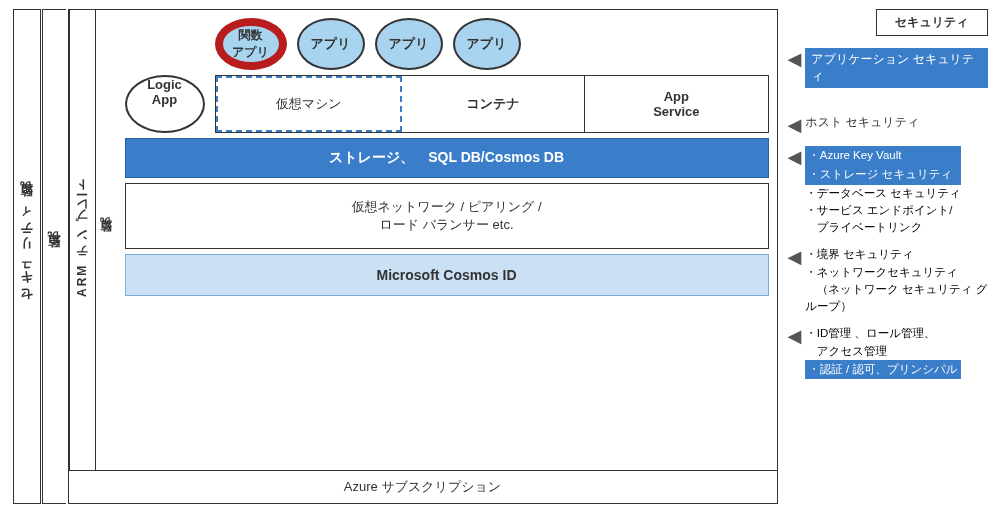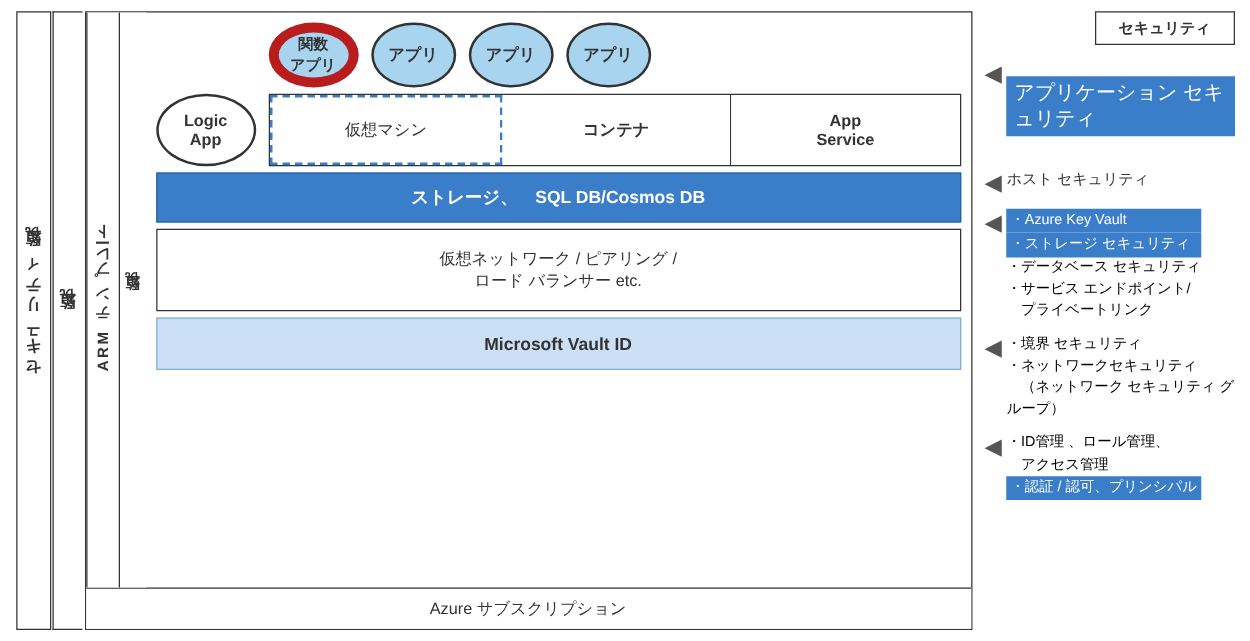"アプリケーション セキュリティ" div { font-size: 16px -> 12px; margin-top: 13px -> none }
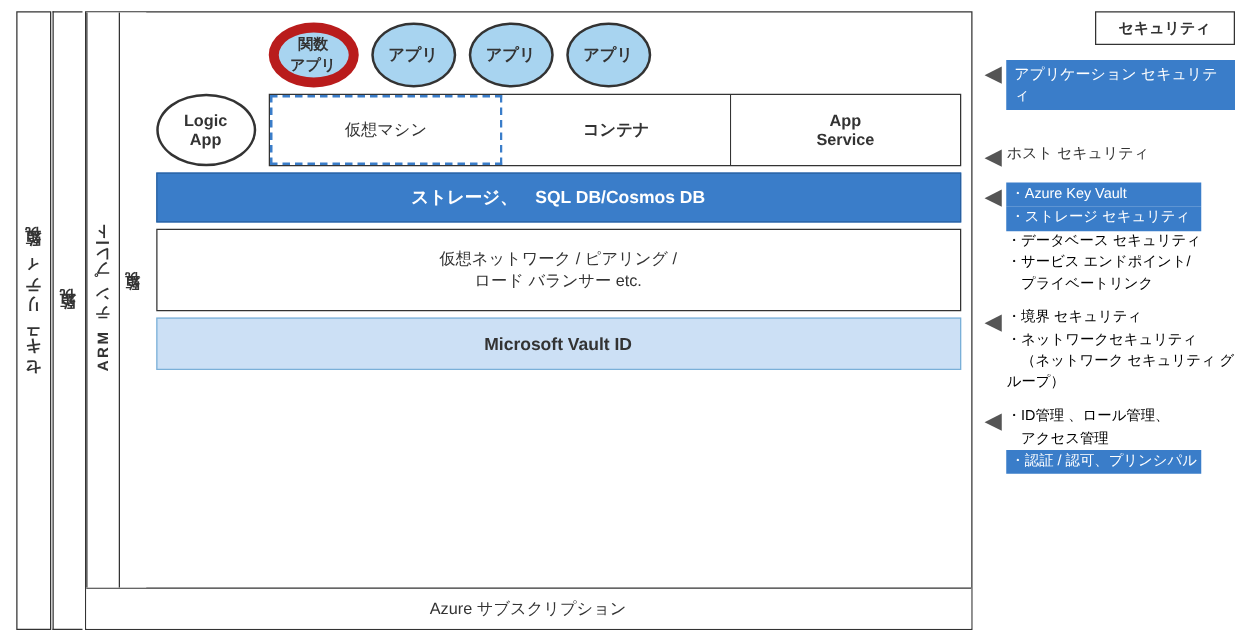"Logic" div { align-items: center -> flex-start }
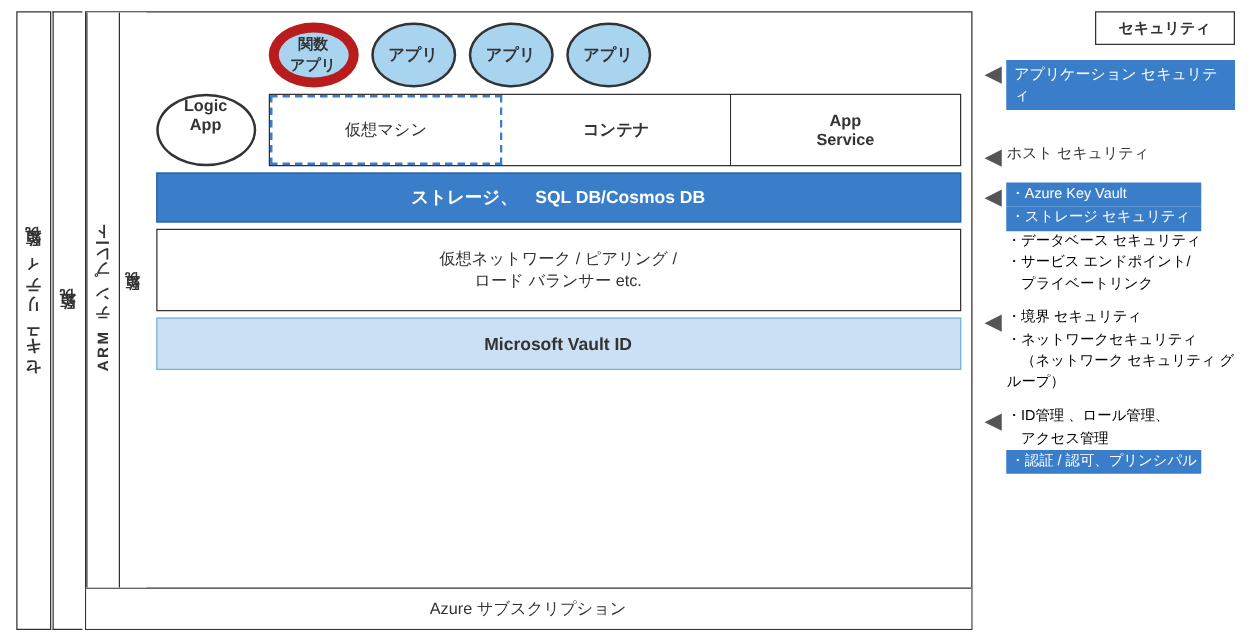"Microsoft Vault ID" span { text: Vault -> Cosmos }
